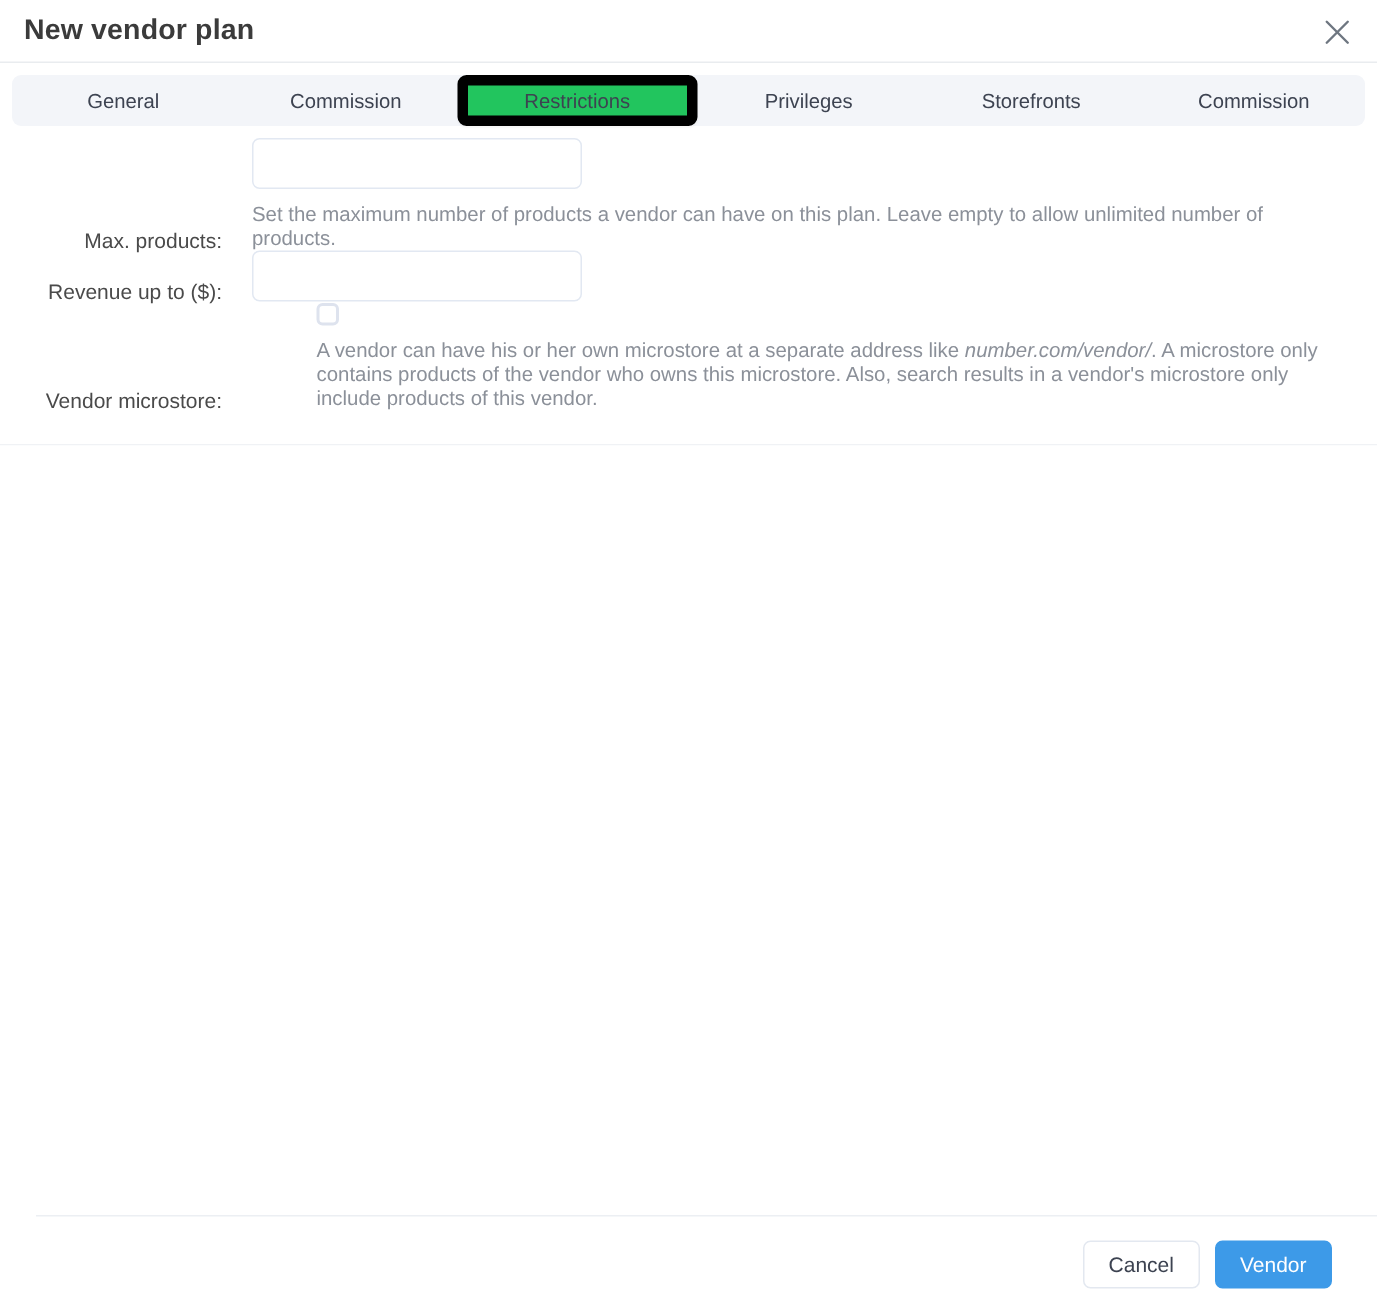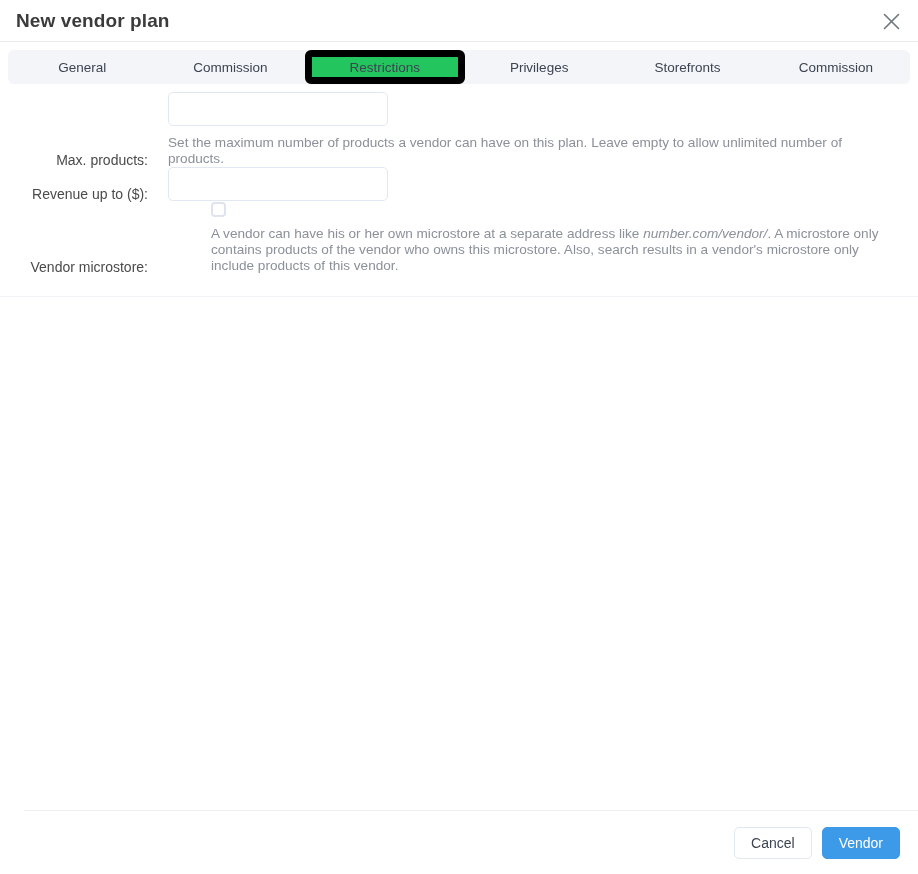"Cancel" .dialog-footer { padding-right: 18px -> 30px }
